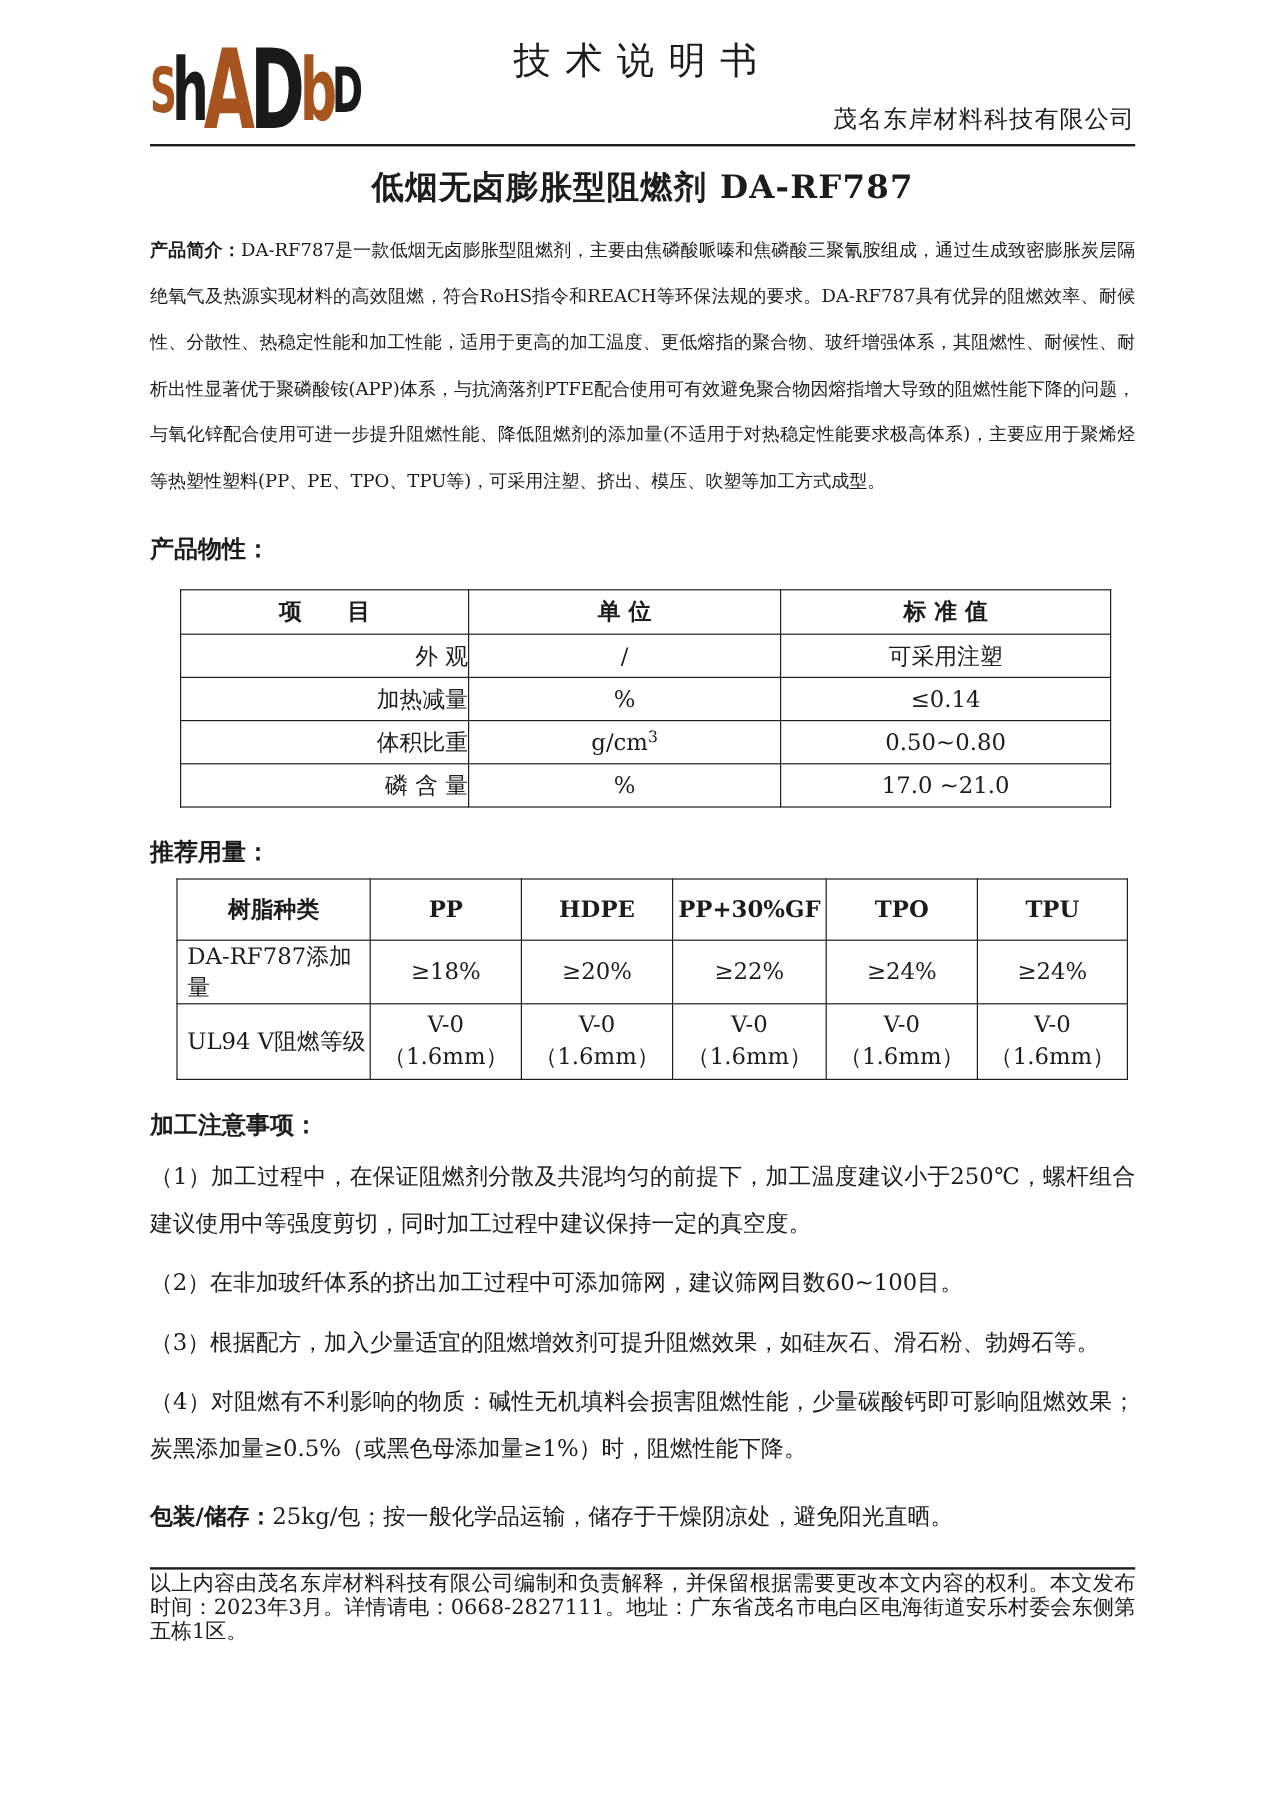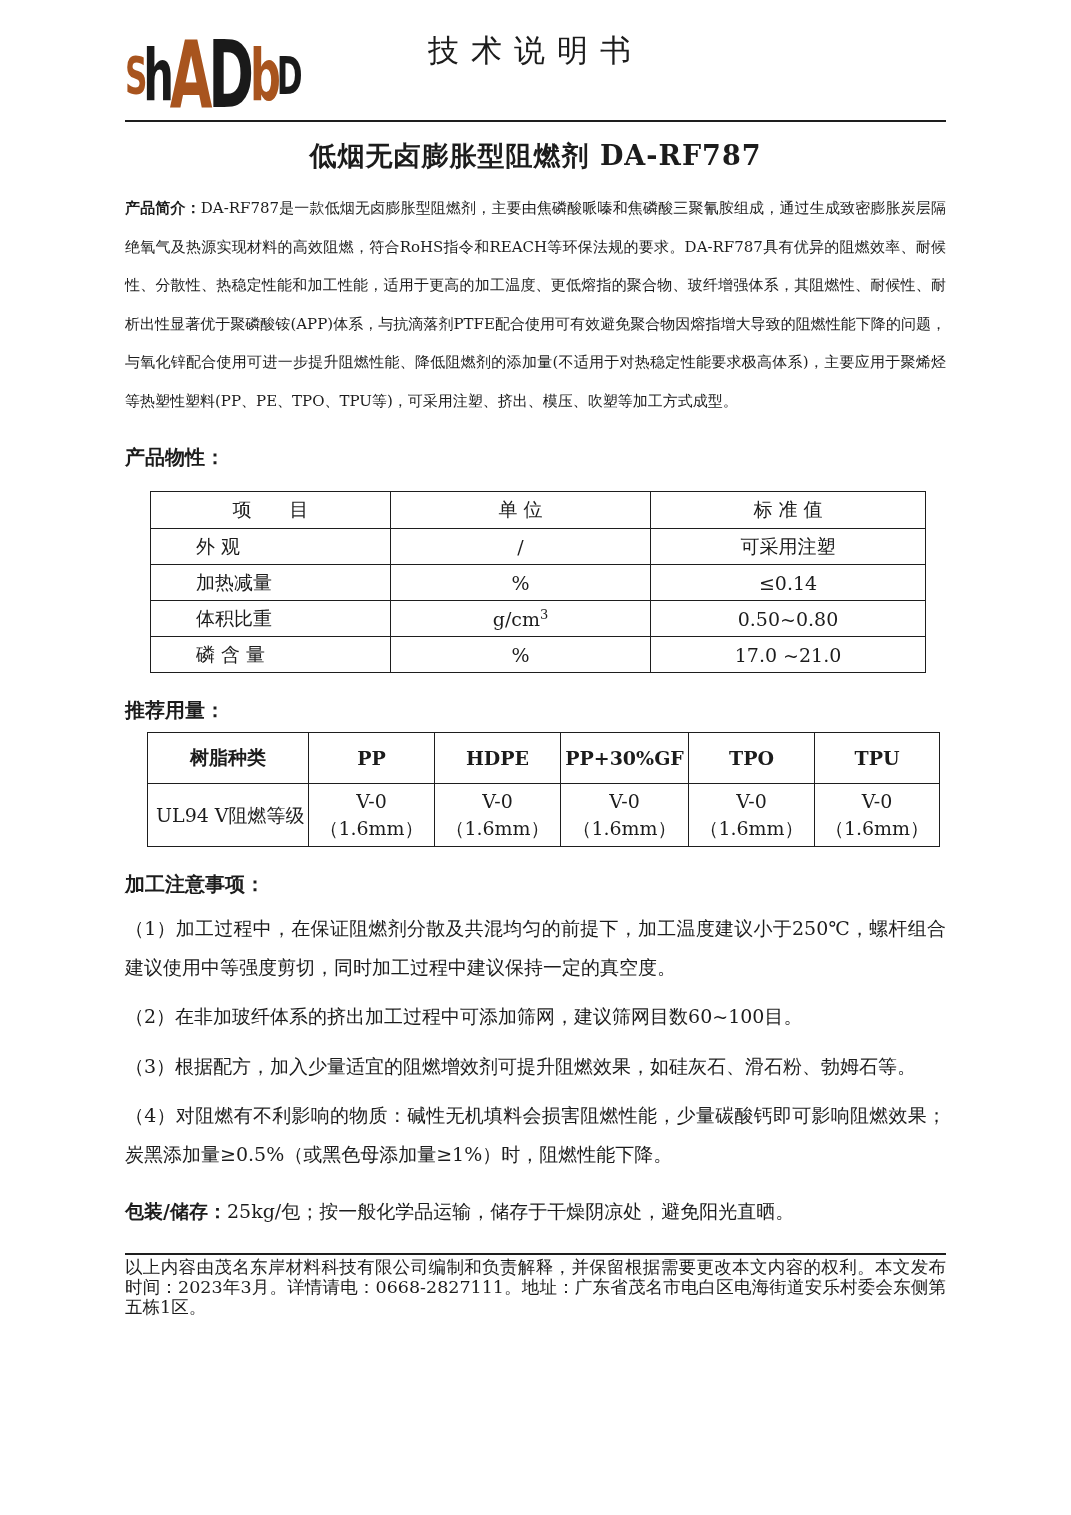"茂名东岸材料科技有限公司" div.company { html: none -> <div>茂名东岸材料科技有限公司</div> }
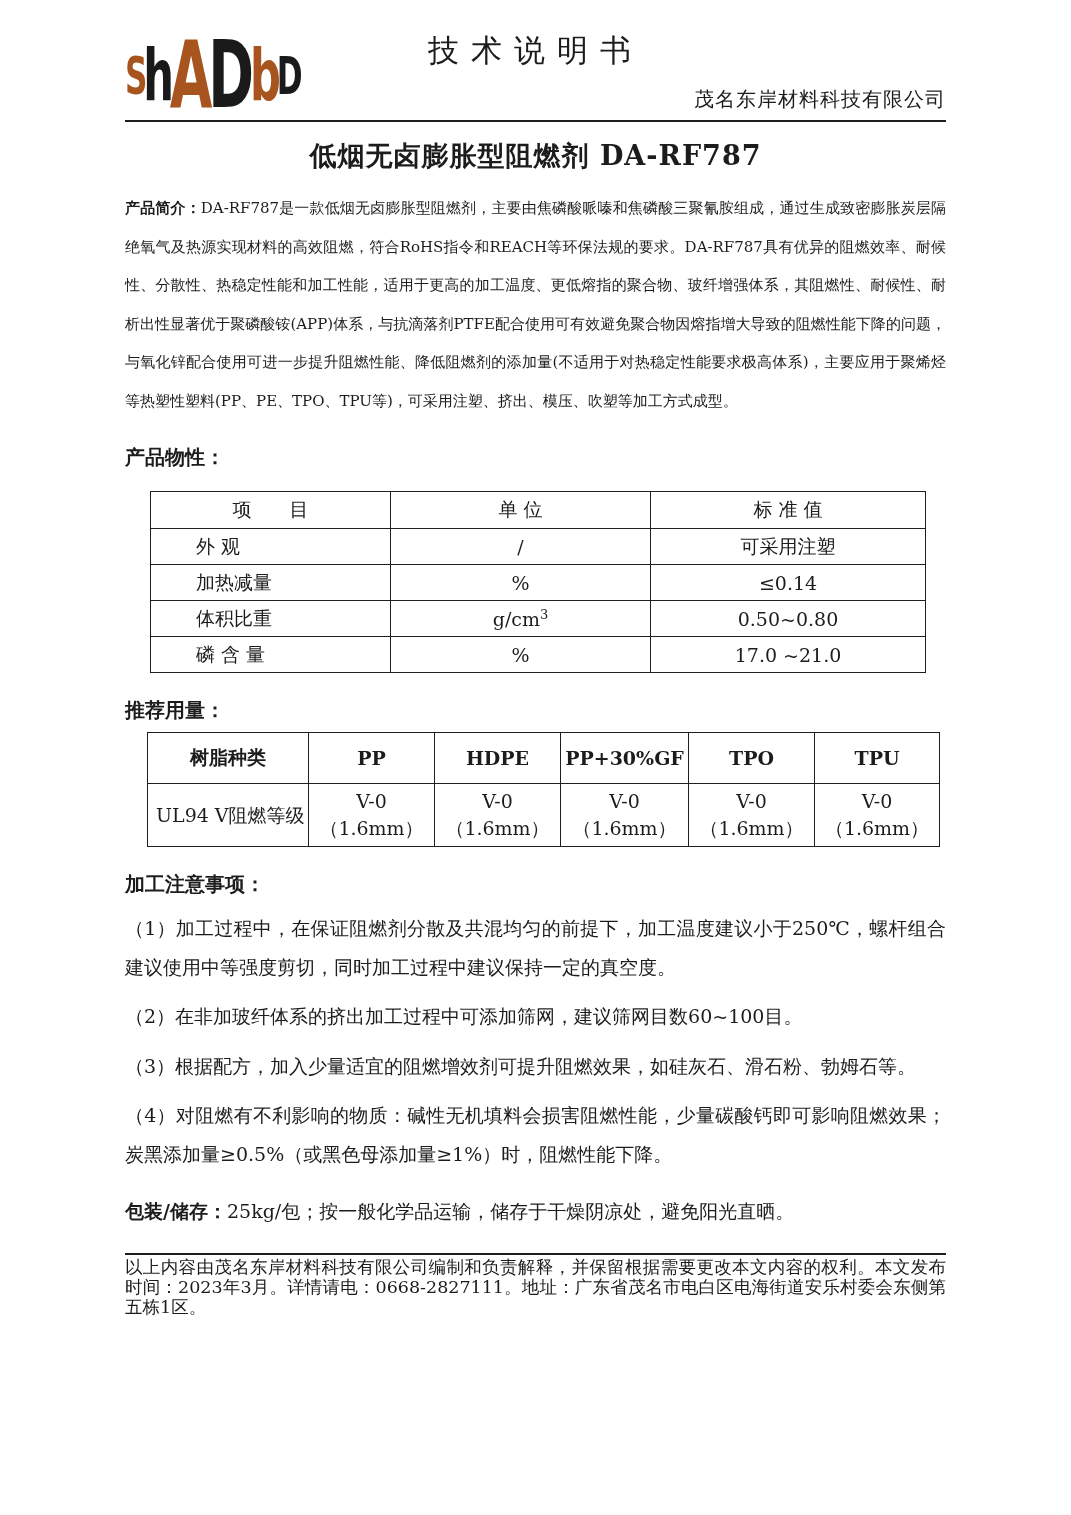"项 目" .t1 th { font-weight: normal -> bold }
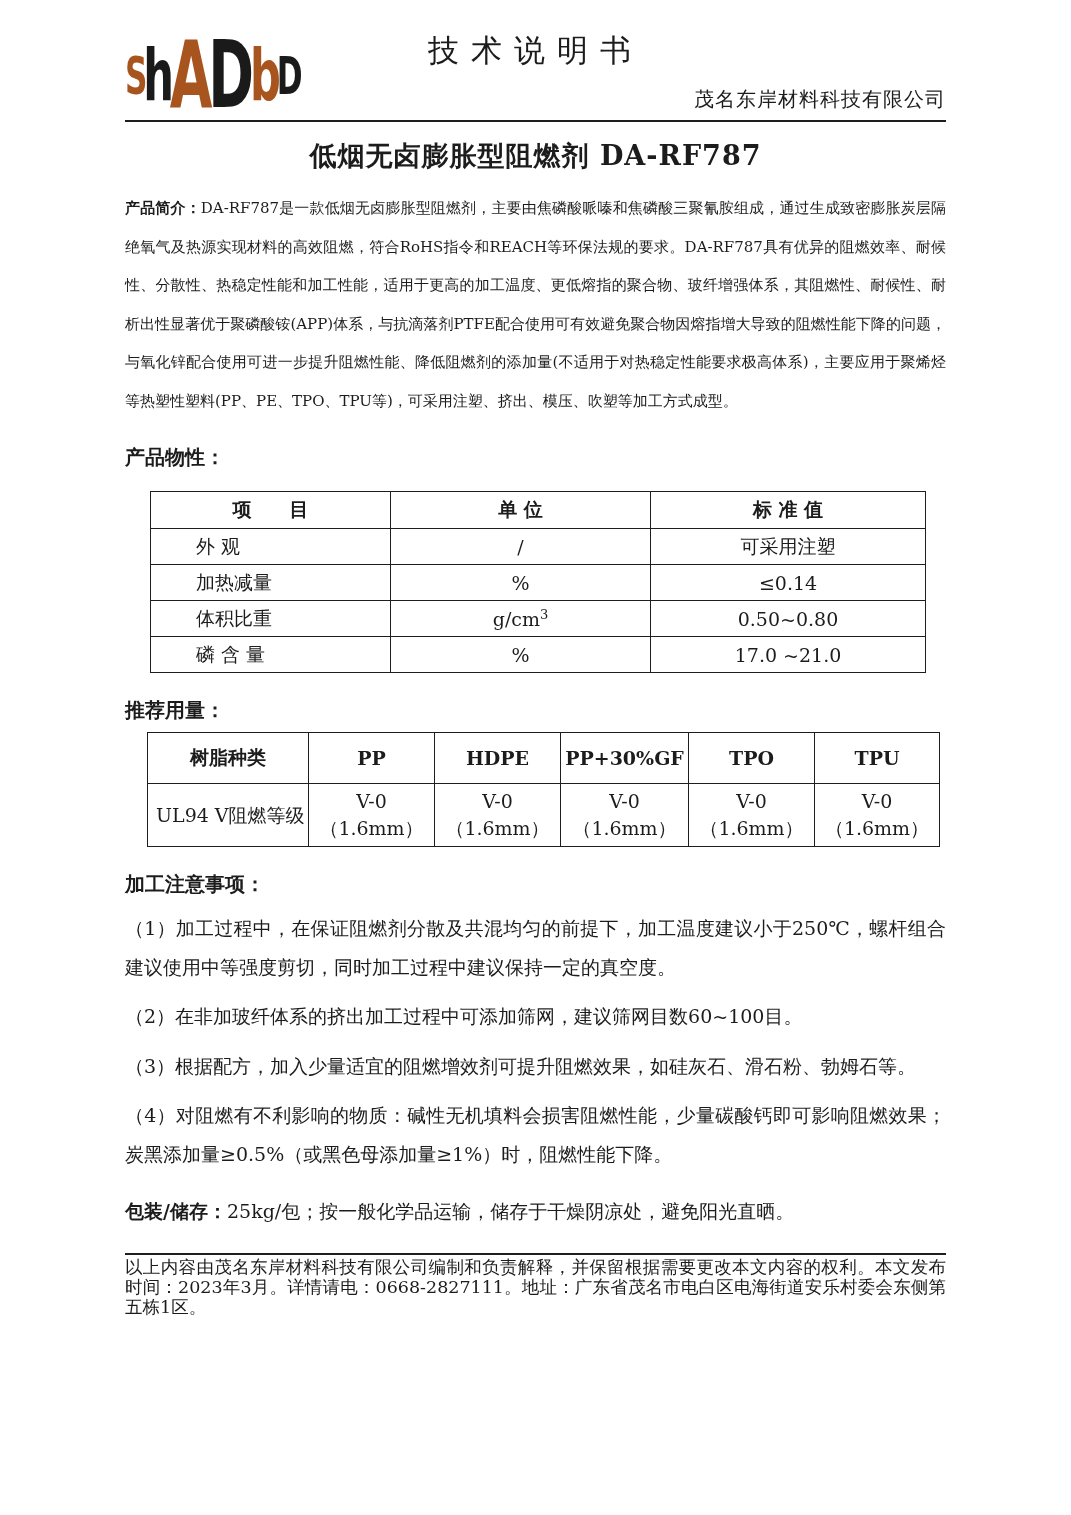"外 观" .t1 .item-cell { text-align: left -> right }
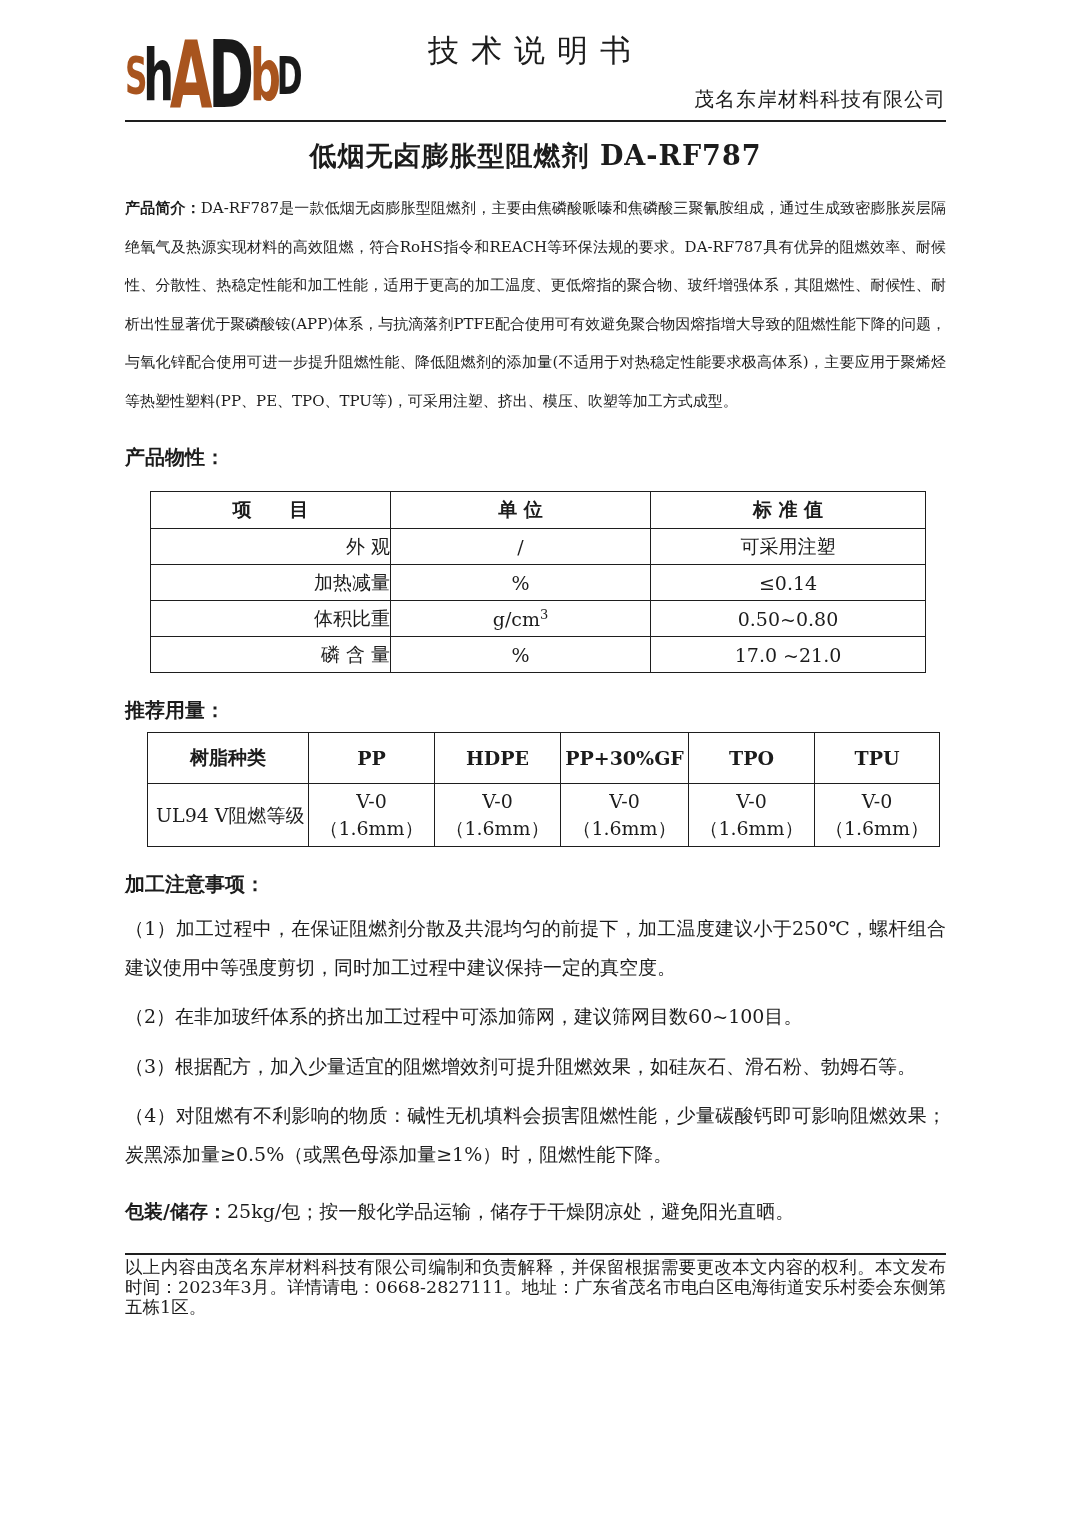"DA-RF787添加量" tr { html: none -> <tr> <td>DA-RF787添加量</td> <td>≥18%</td> <td>≥20%</td> <td>≥22%</td> <td>≥24%</td> <td>≥24%</td> </tr> }
